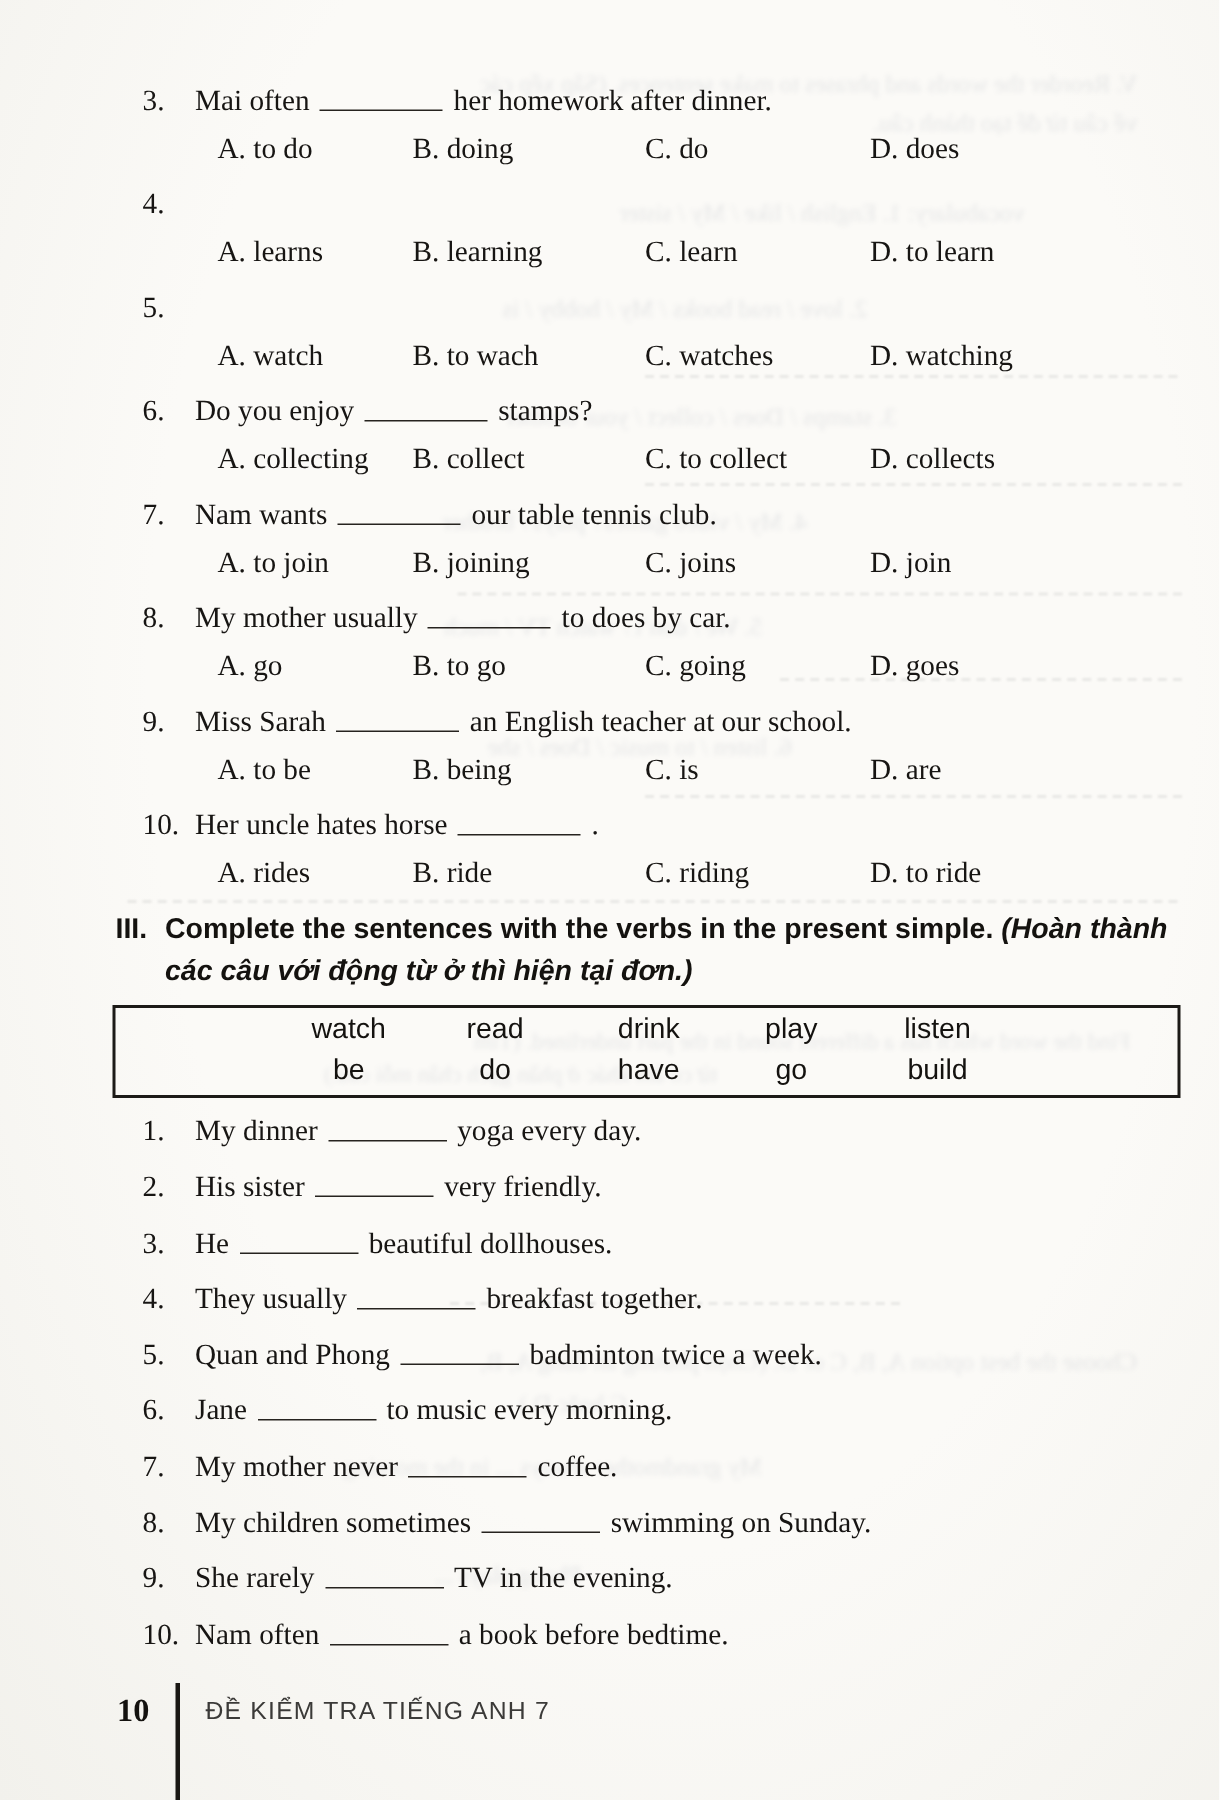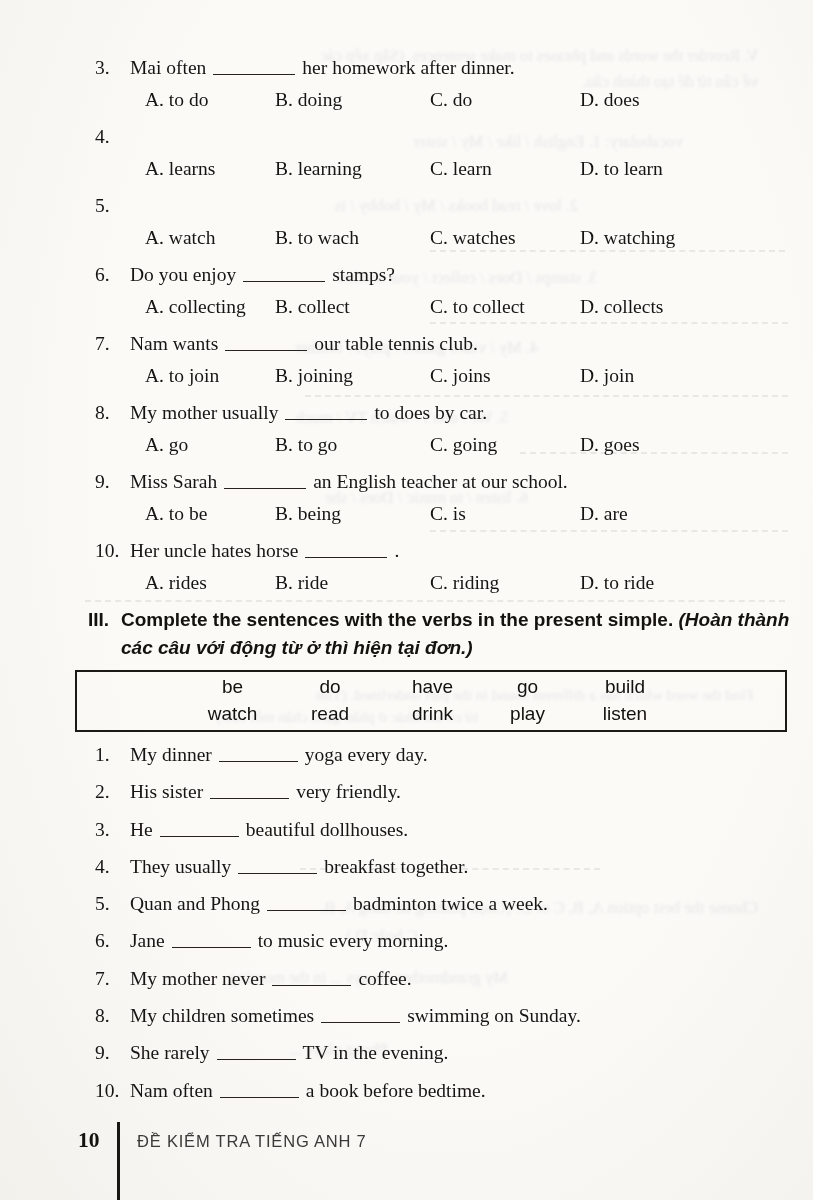"III." .heading { left: 88px -> 77px }
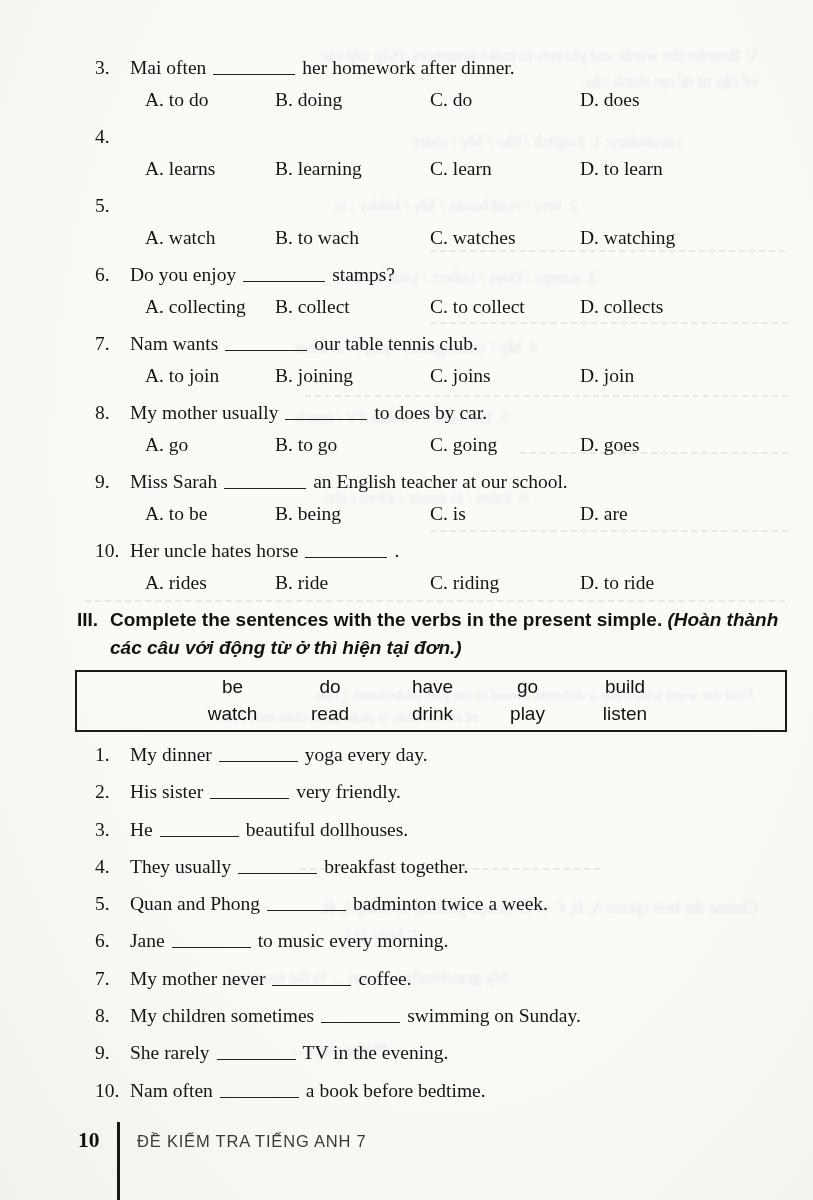"be" div.wb-row { order: before "watch" -> after "watch" }
